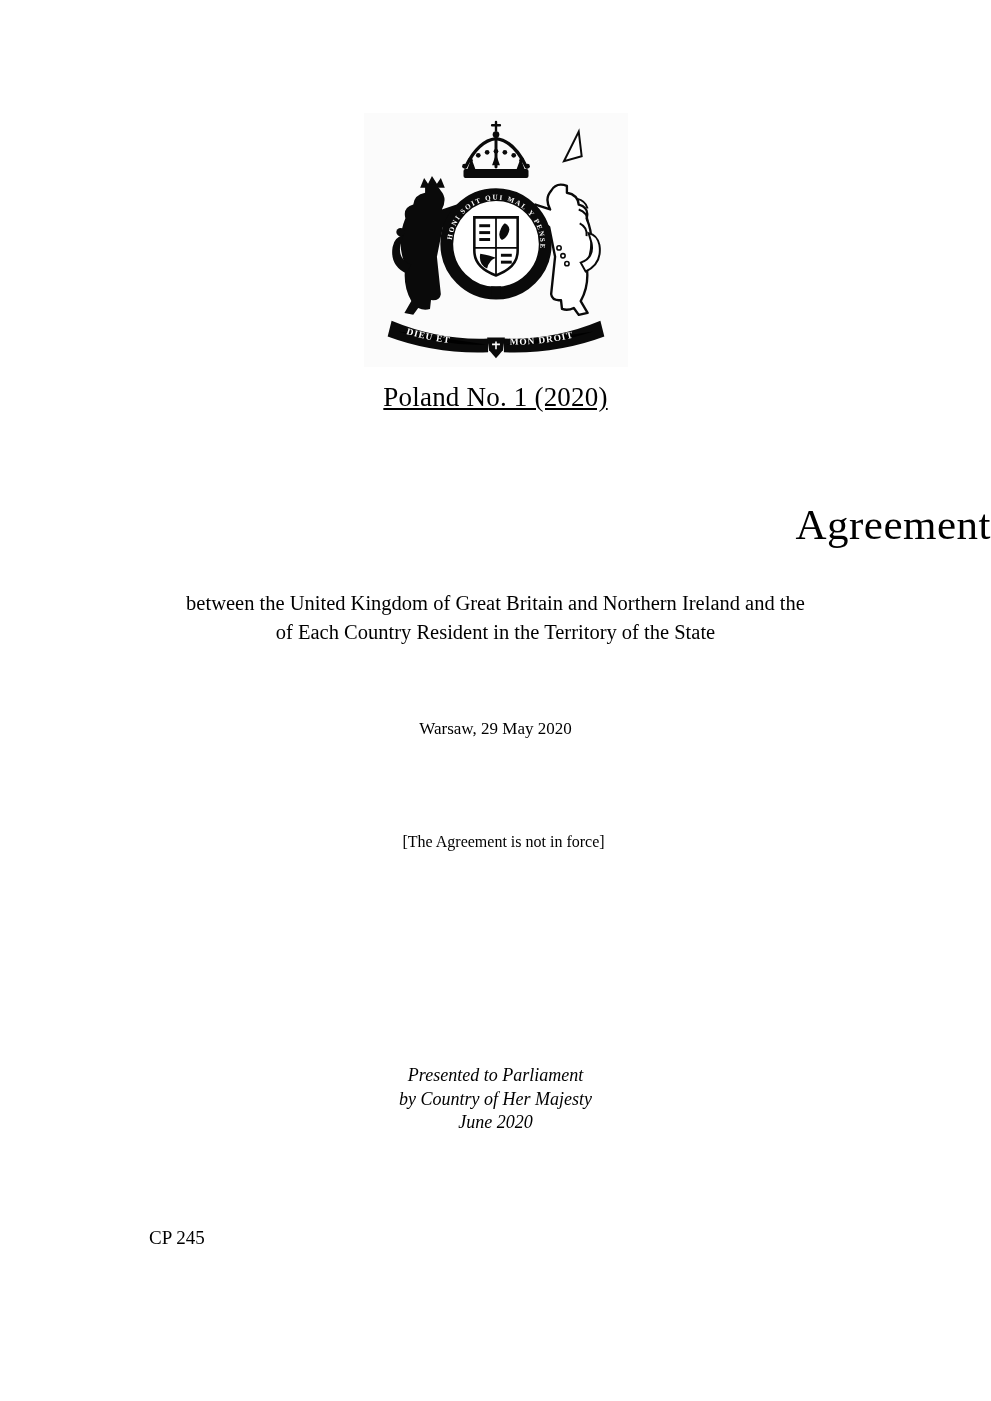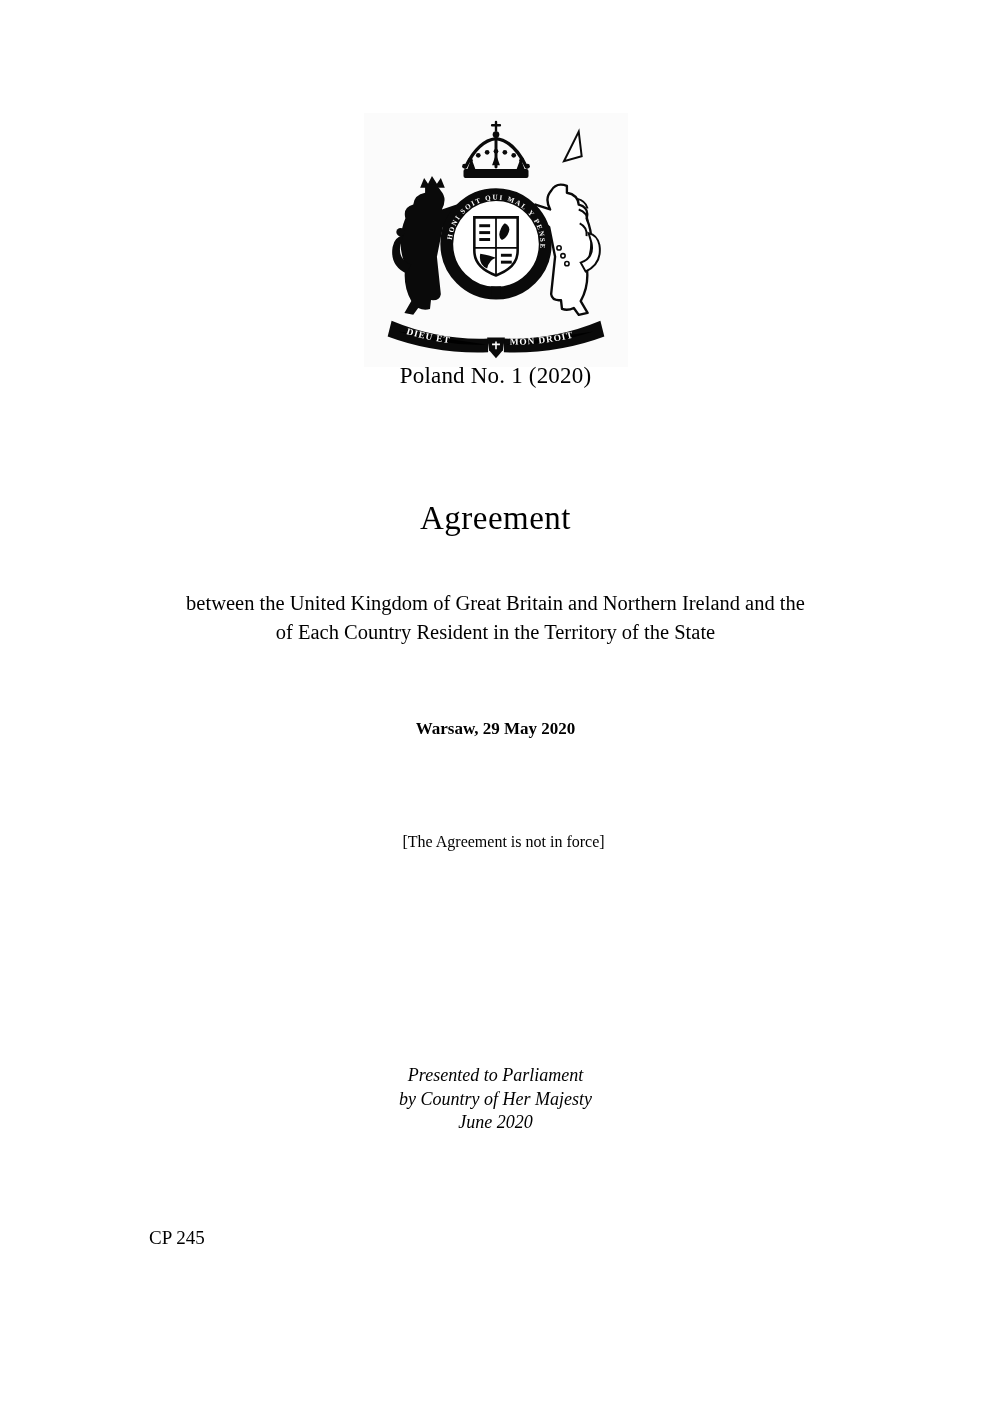"Poland No. 1 (2020)" .series-title { font-size: 23px -> 27px; text-decoration: none -> underline; top: 363px -> 382px }
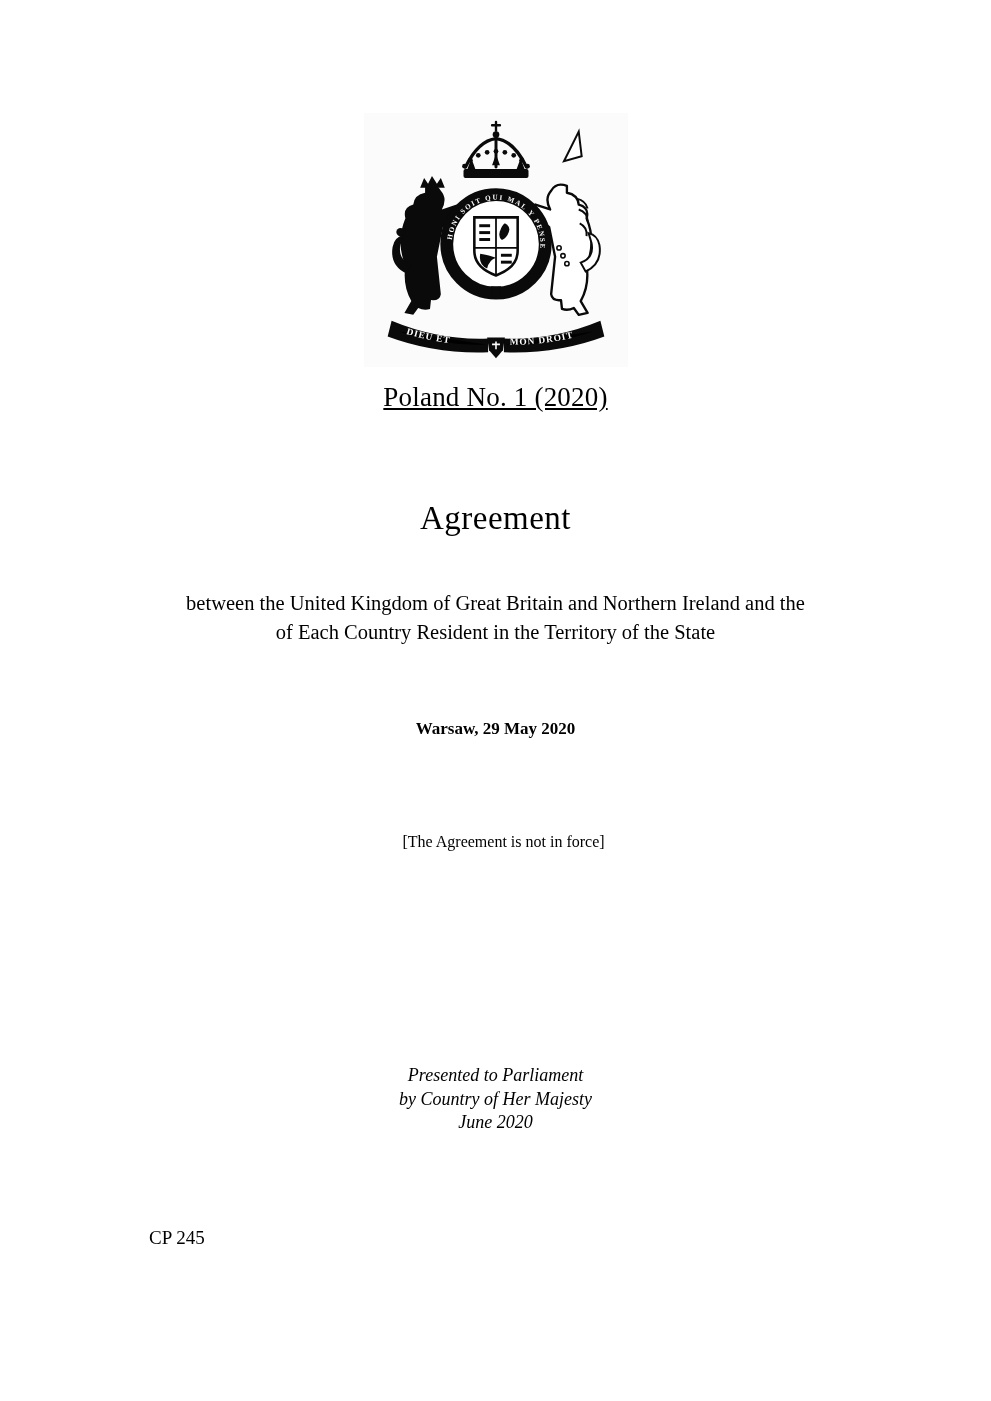"Agreement" .doc-title { font-size: 33px -> 43px; text-align: none -> right }
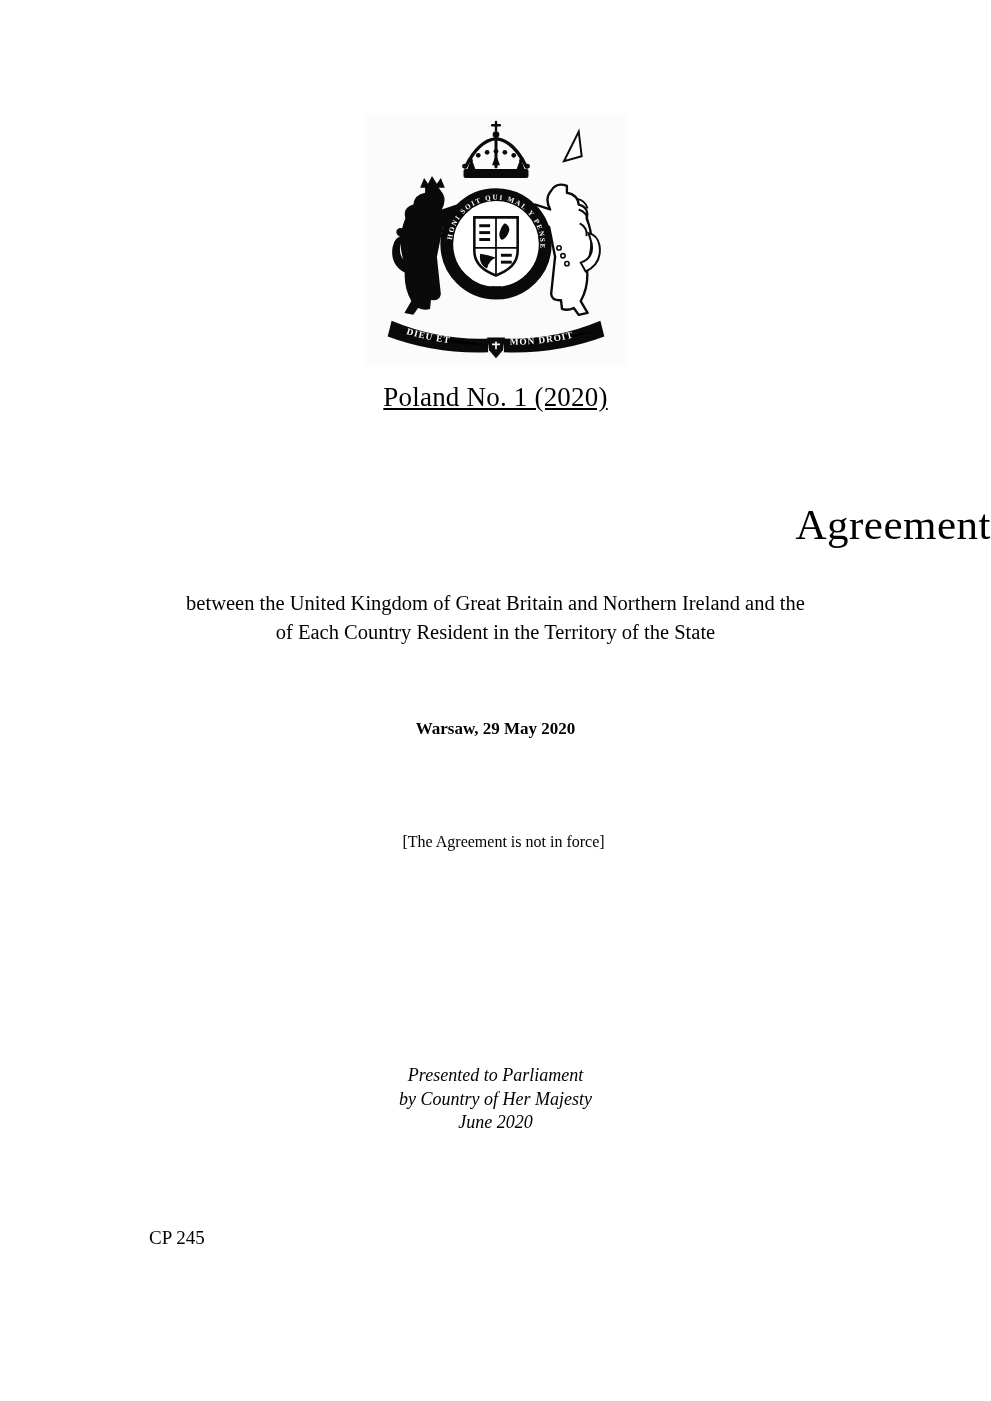"Warsaw, 29 May 2020" .place-date { font-weight: bold -> none }
